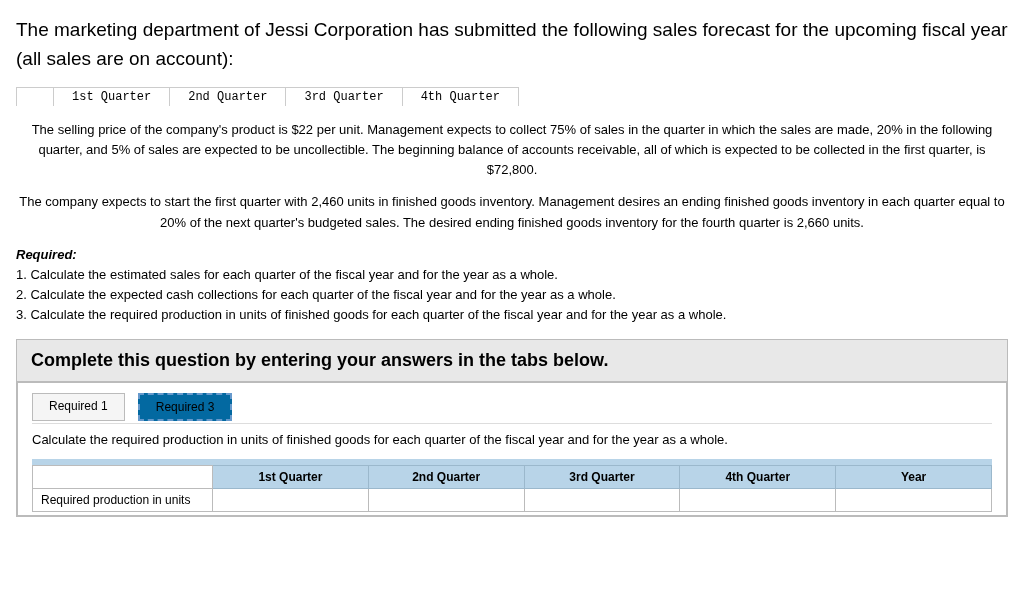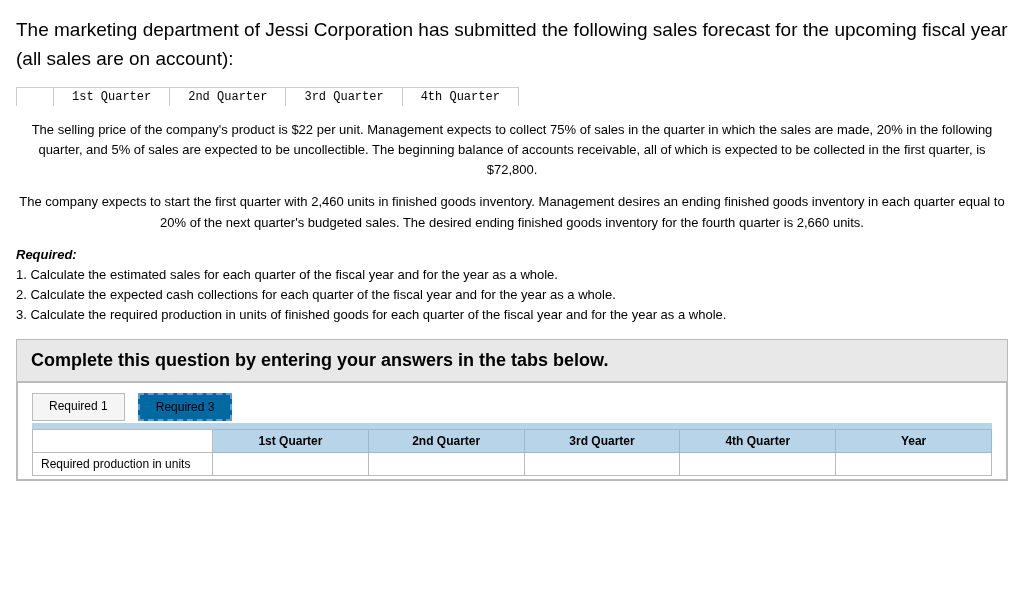"Calculate the required production in" p.calc-description { html: none -> <p>Calculate the required production in units of finished goods for each quarter of the fiscal year and for the year as a whole.</p> }
